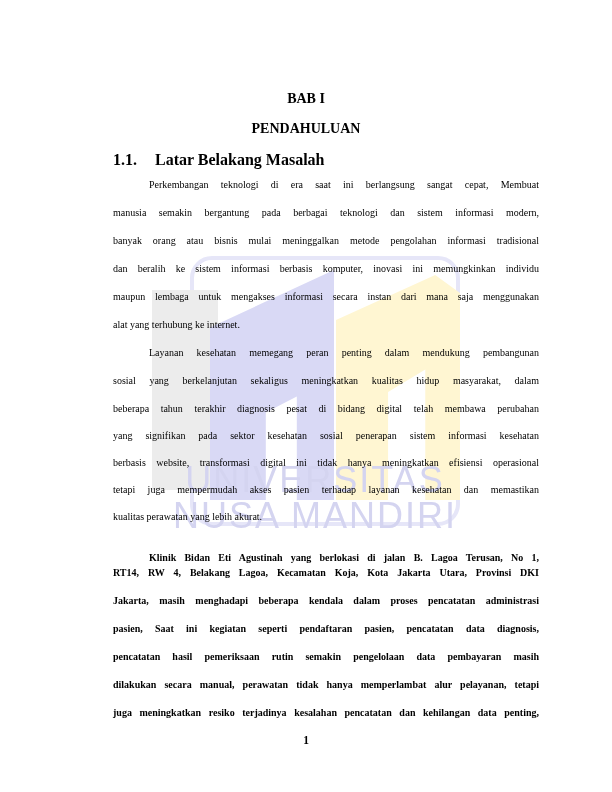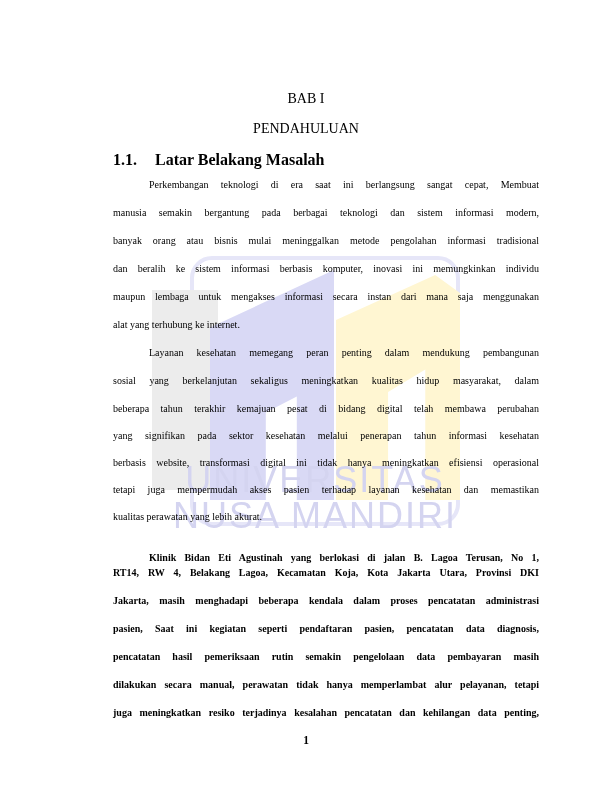"BAB I" .chapter { font-weight: normal -> bold }
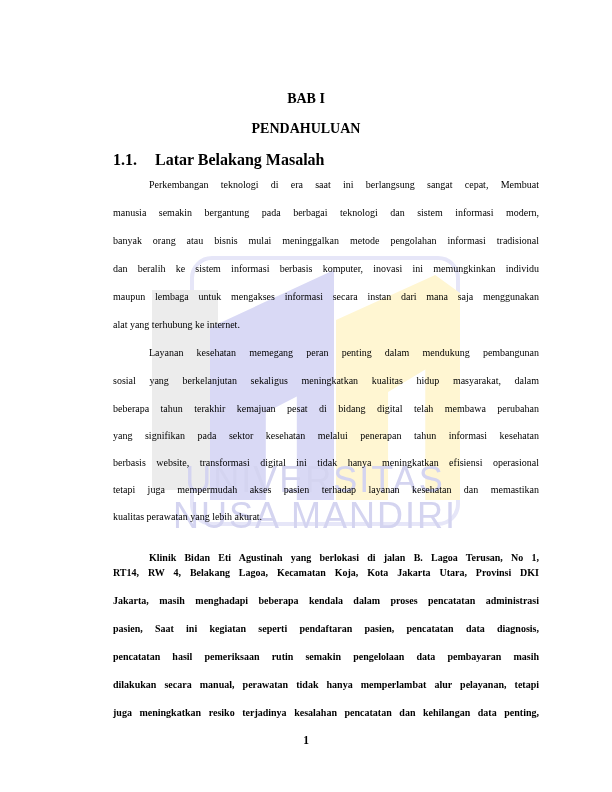"beberapa tahun terakhir kemajuan pesat" div.line { text: kemajuan -> diagnosis }
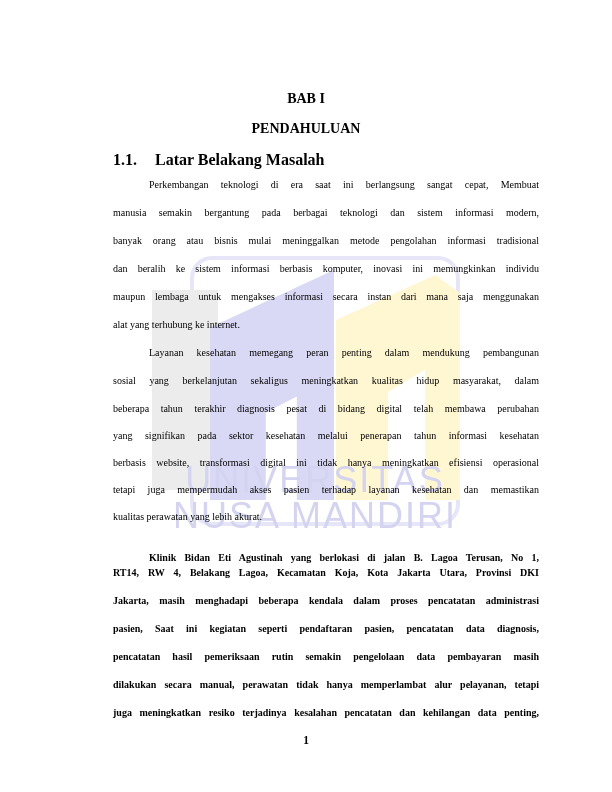"yang signifikan pada sektor kesehatan" div.line { text: melalui penerapan tahun -> sosial penerapan sistem }
